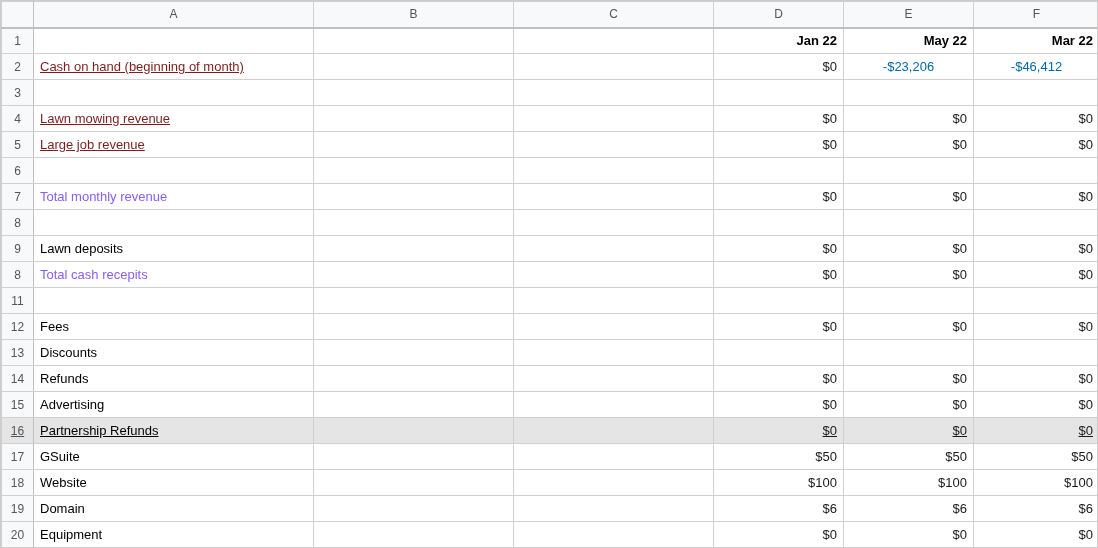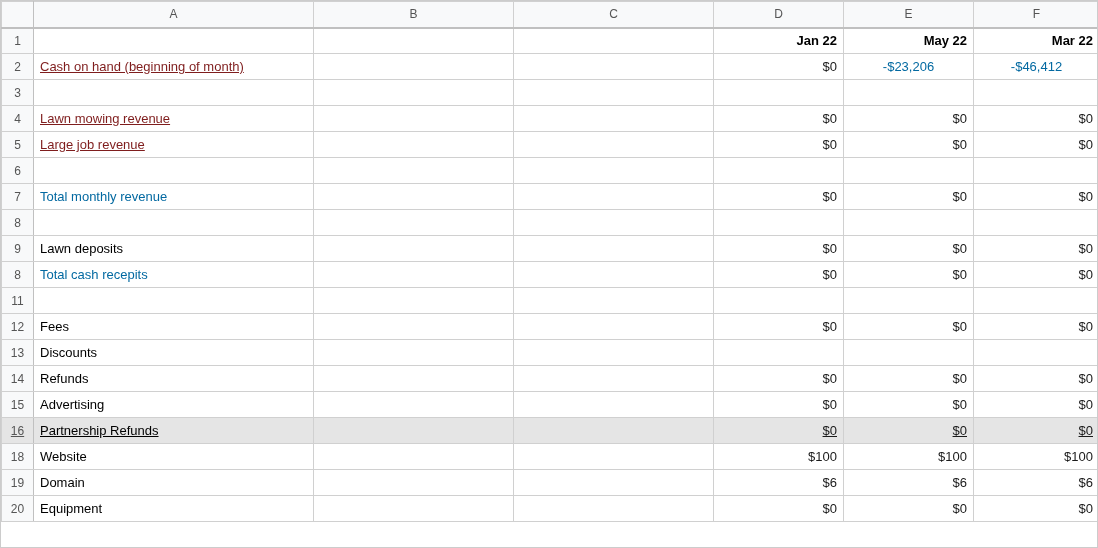"Total monthly revenue" .orange-label { color: #0369a1 -> #8b5cf6 }
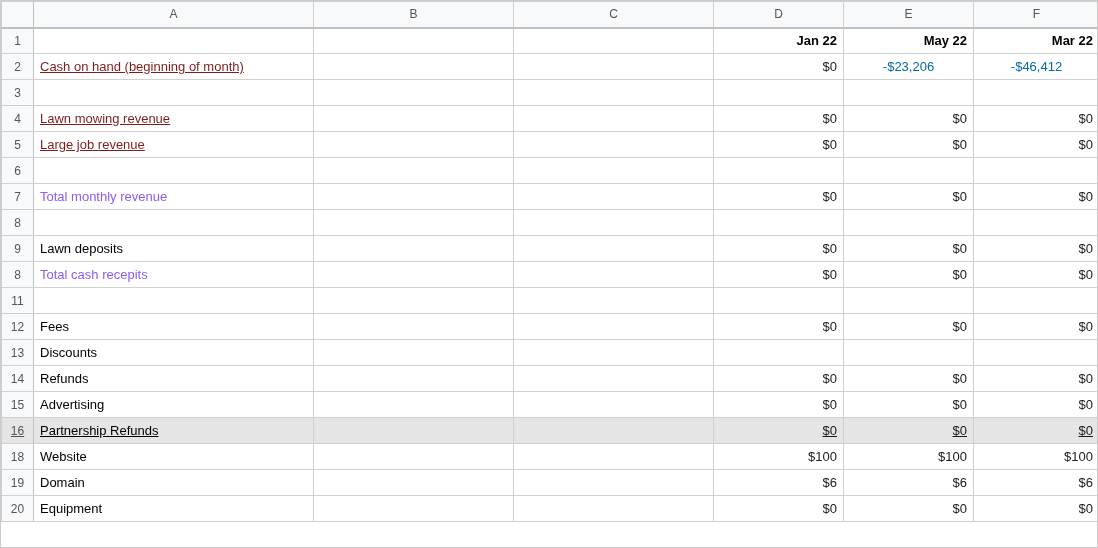"17" tr { html: none -> <tr> <td>17</td> <td>GSuite</td> <td></td> <td></td> <td>$50</td> <td>$50</td> <td>$50</td> </tr> }
